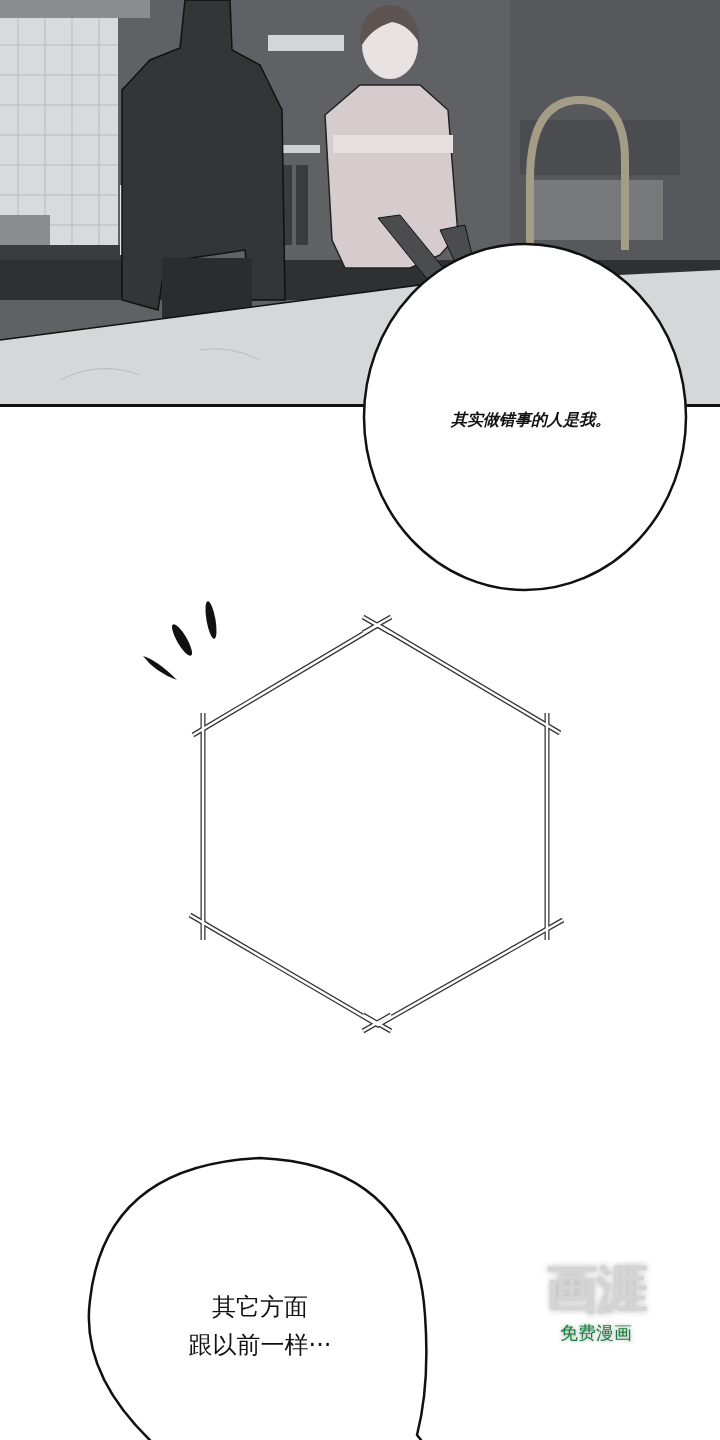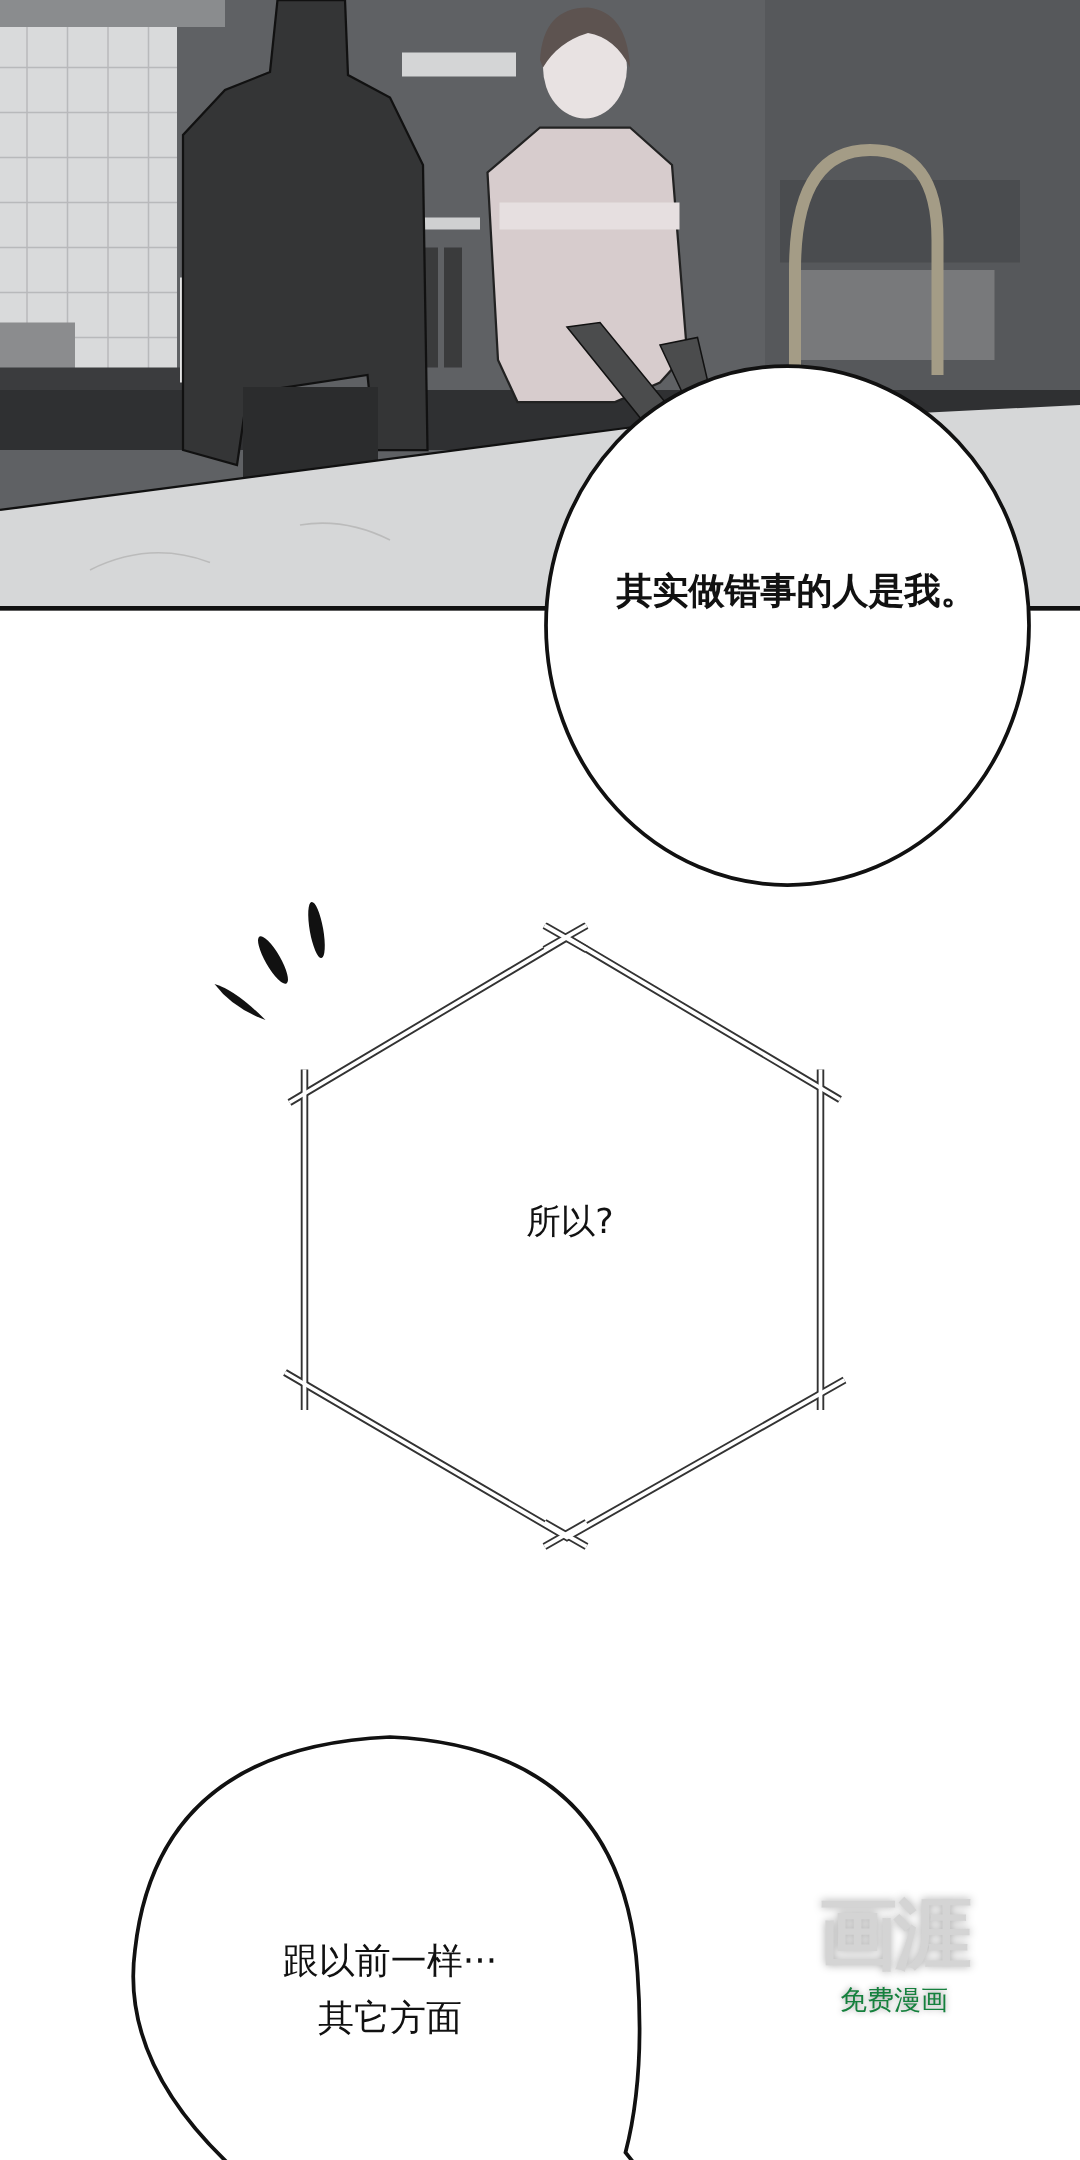"其实做错事的人是我。" div.bubble-text { font-size: 24px -> 16px; font-style: none -> italic; top: 378px -> 410px }
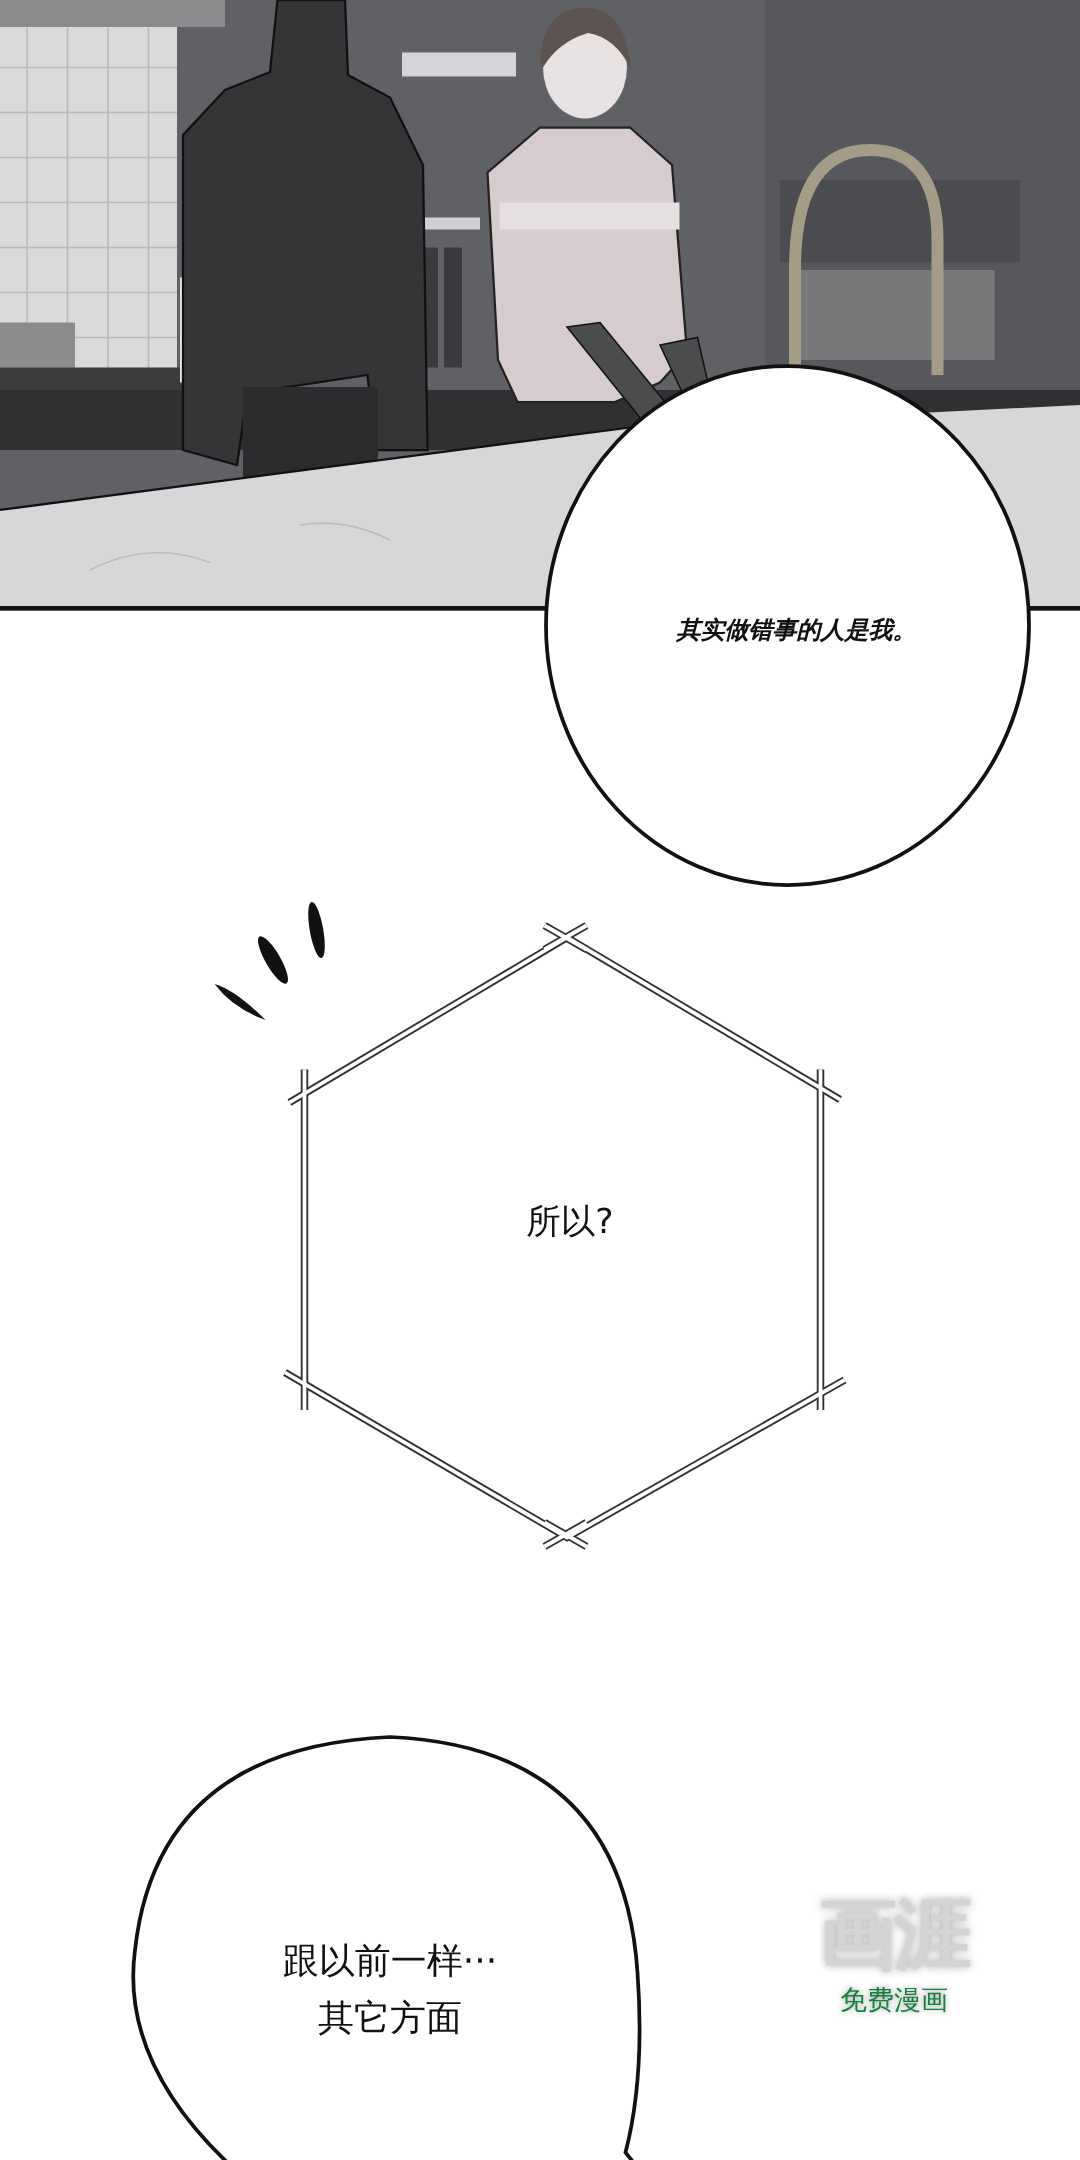"所以?" div { html: <div>所以?</div> -> none }
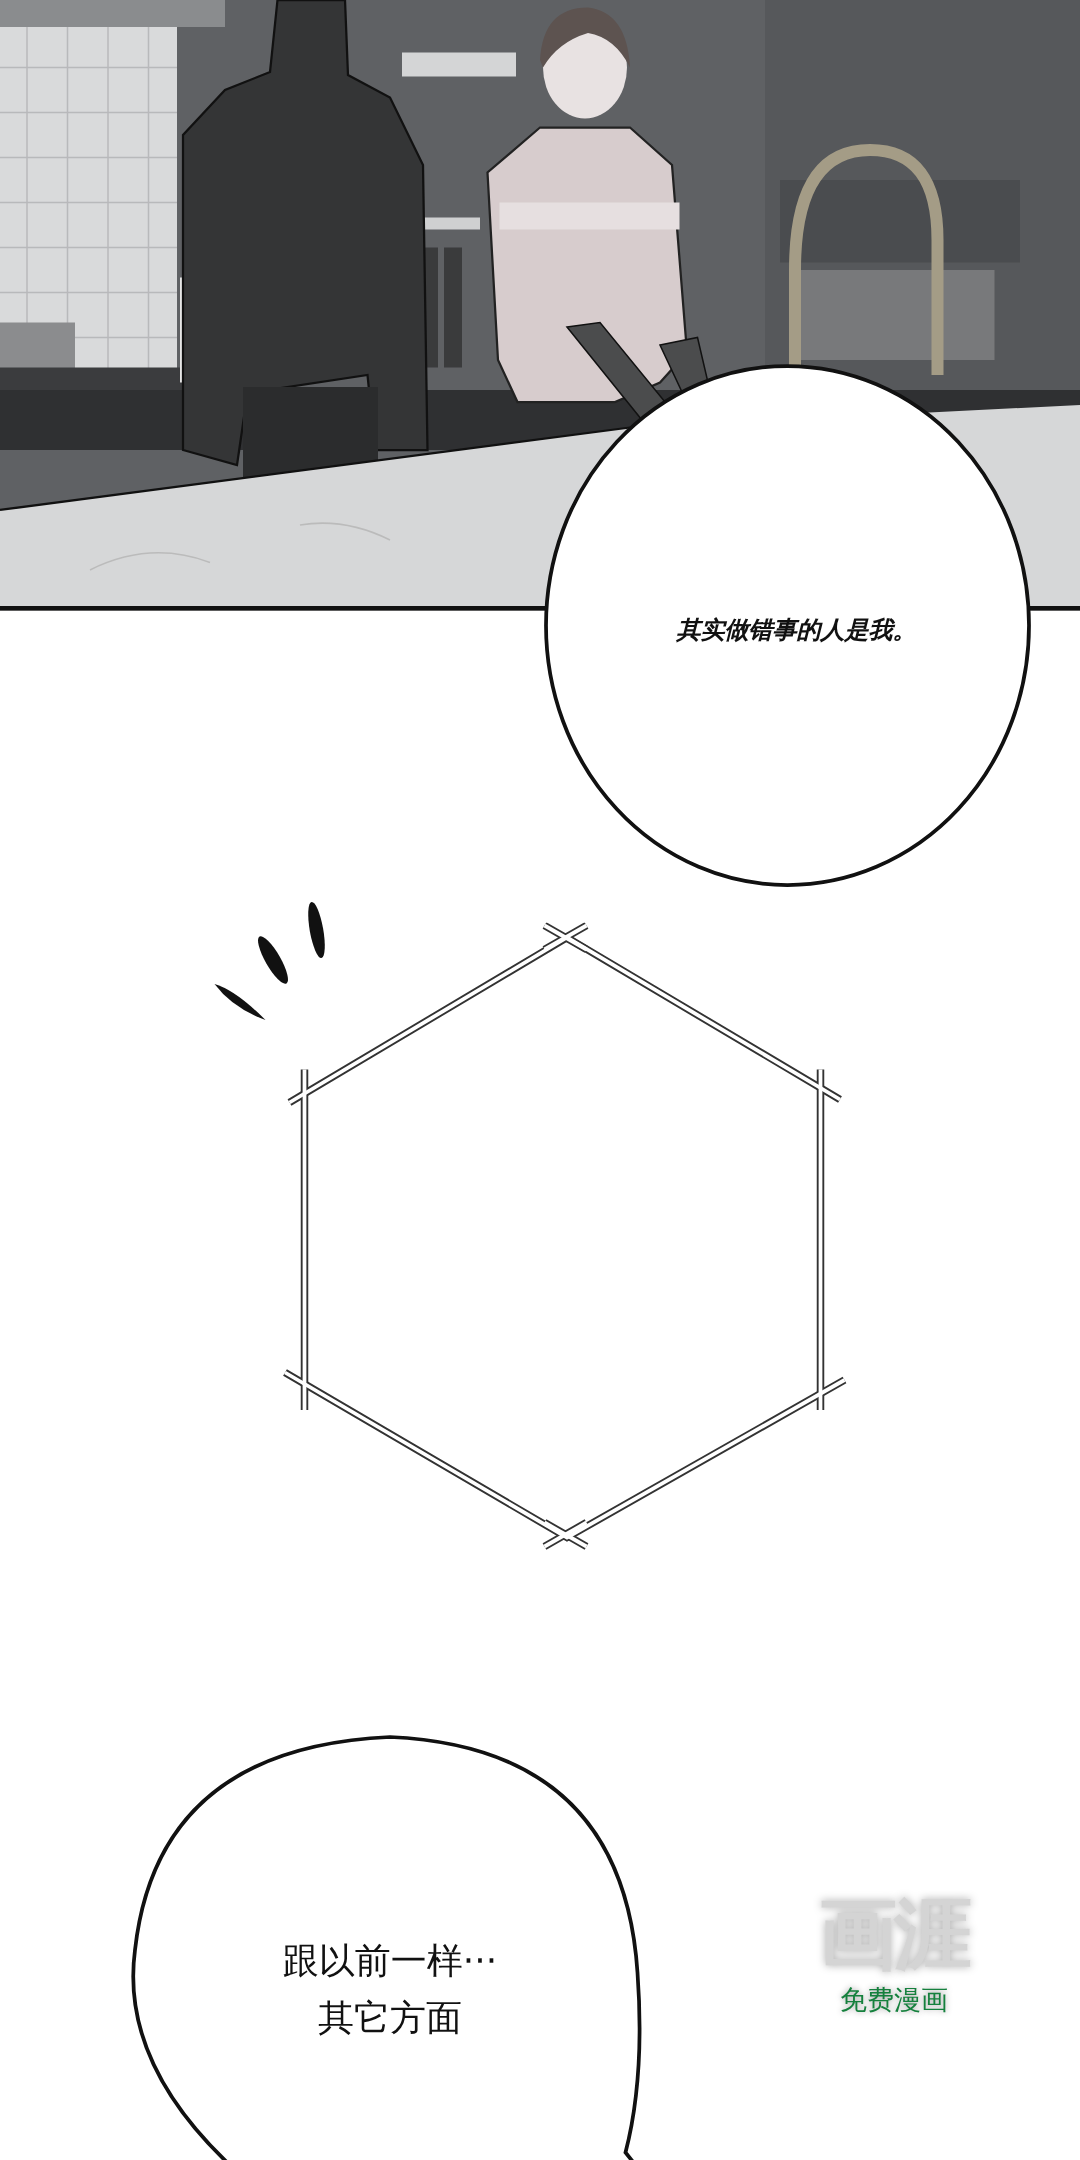"跟以前一样···" div { order: before "其它方面" -> after "其它方面" }
